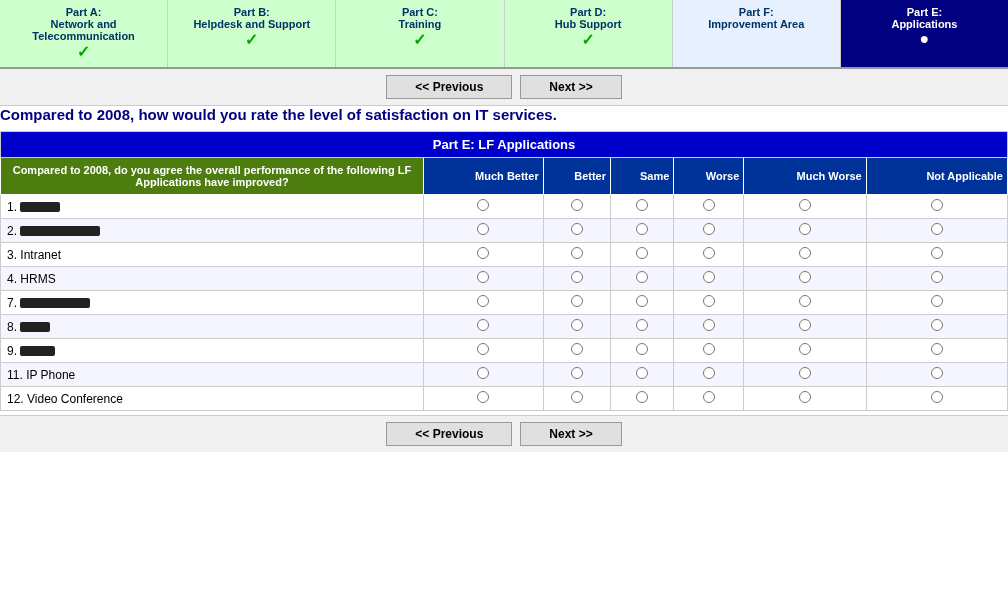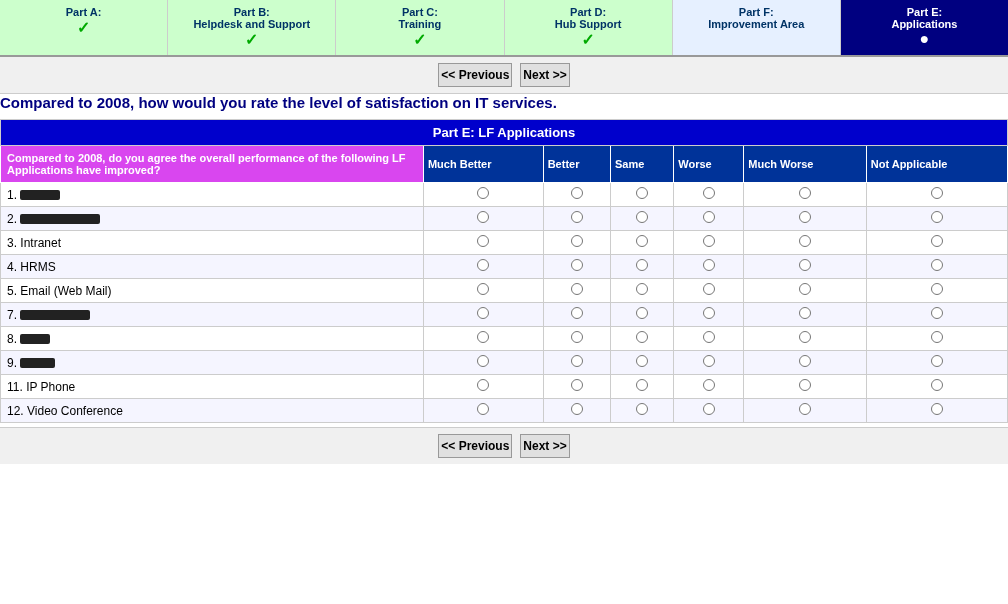"Network and Telecommunication" span { html: none -> <span>Network and Telecommunication</span> }
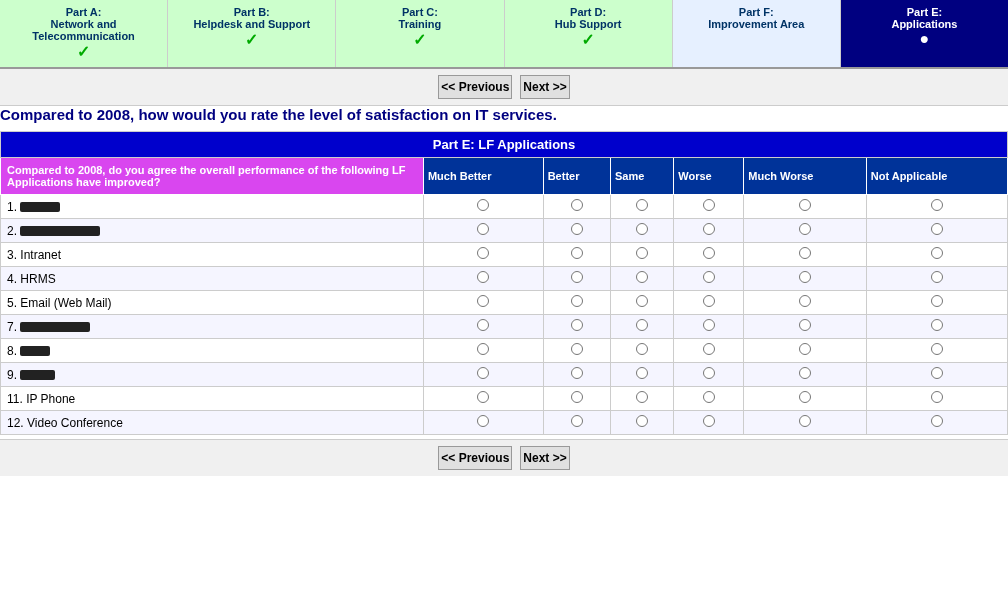"<< Previous" .nav-btn { padding: 4px 2px -> 4px 28px }
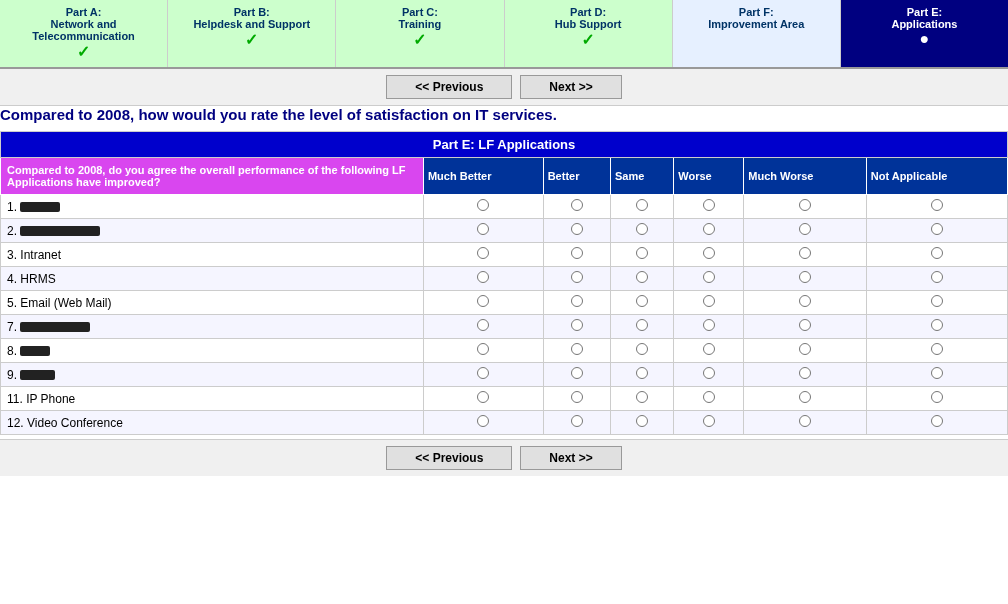"Compared to 2008, do you" .survey-table .col-header-row th.row-label { background: #d946ef -> #4d7c0f; text-align: left -> center }
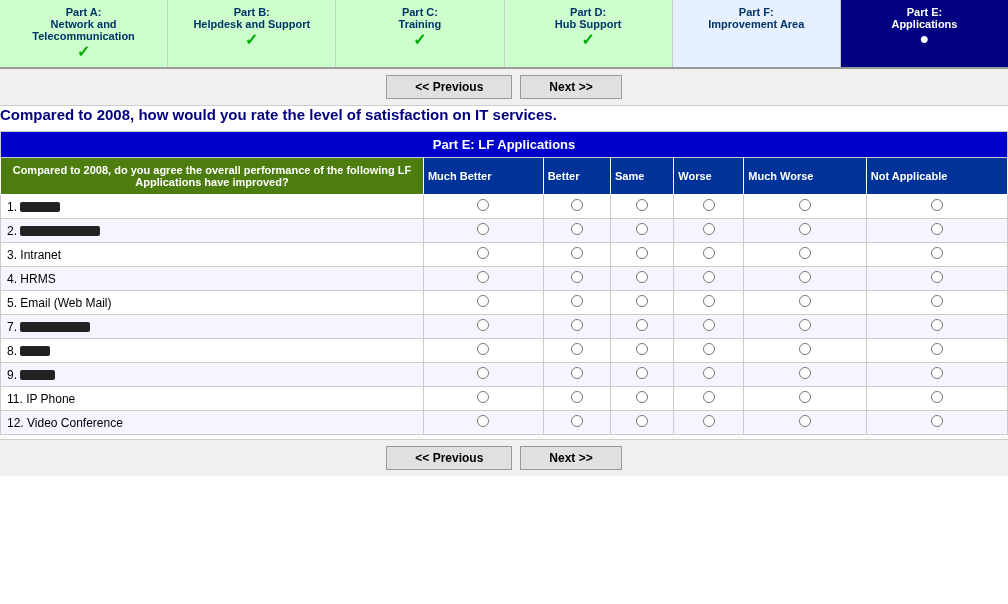"Much Better" .survey-table .col-header-row th { text-align: left -> right }
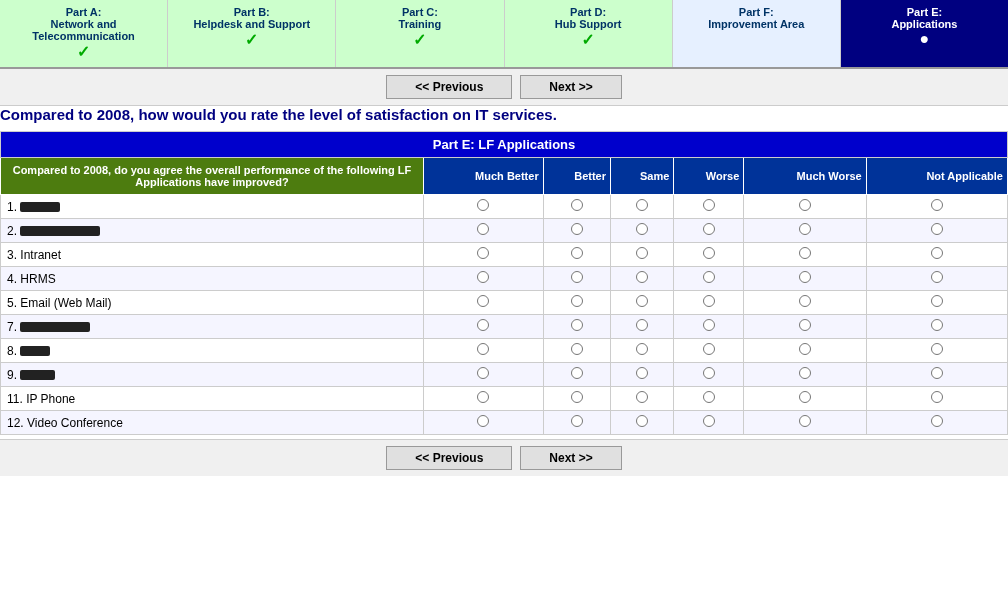"5. Email (Web Mail)" tr { html: <tr> <td>5. Email (Web Mail)</td> <td><input></td> <td><input></td> <td><input></td> <td><input></td> <td><input></td> <td><input></td> </tr> -> none }
